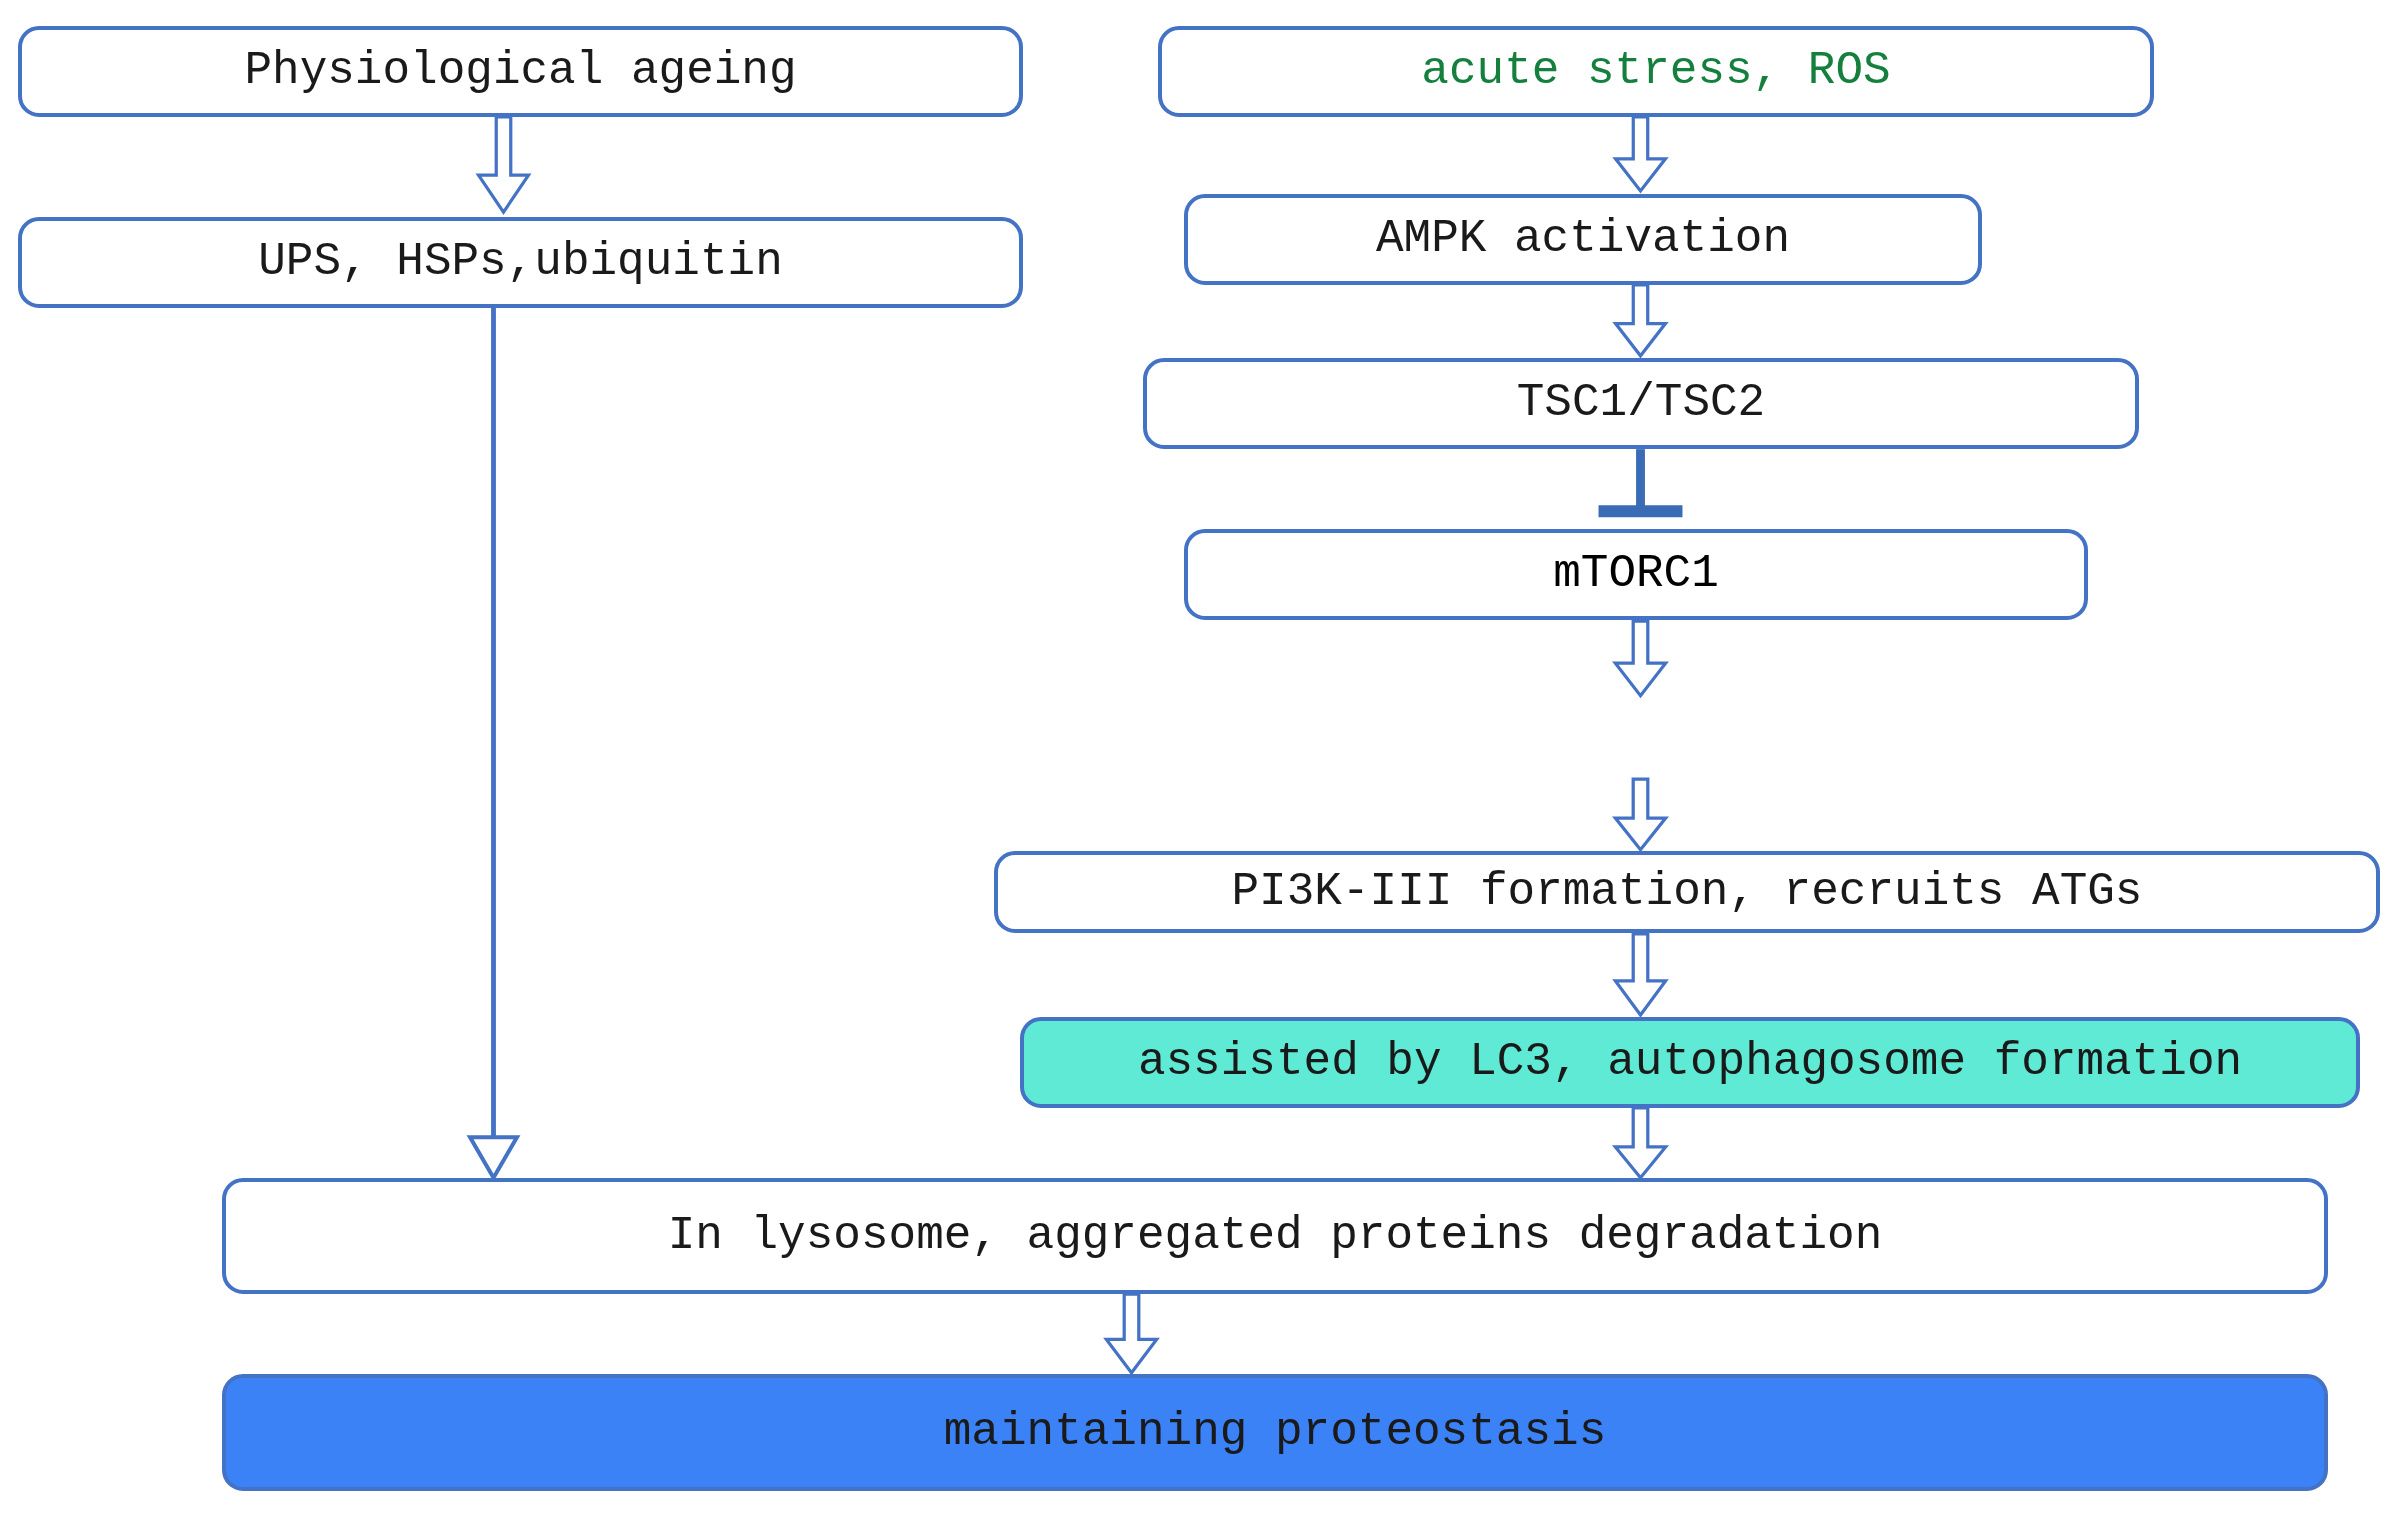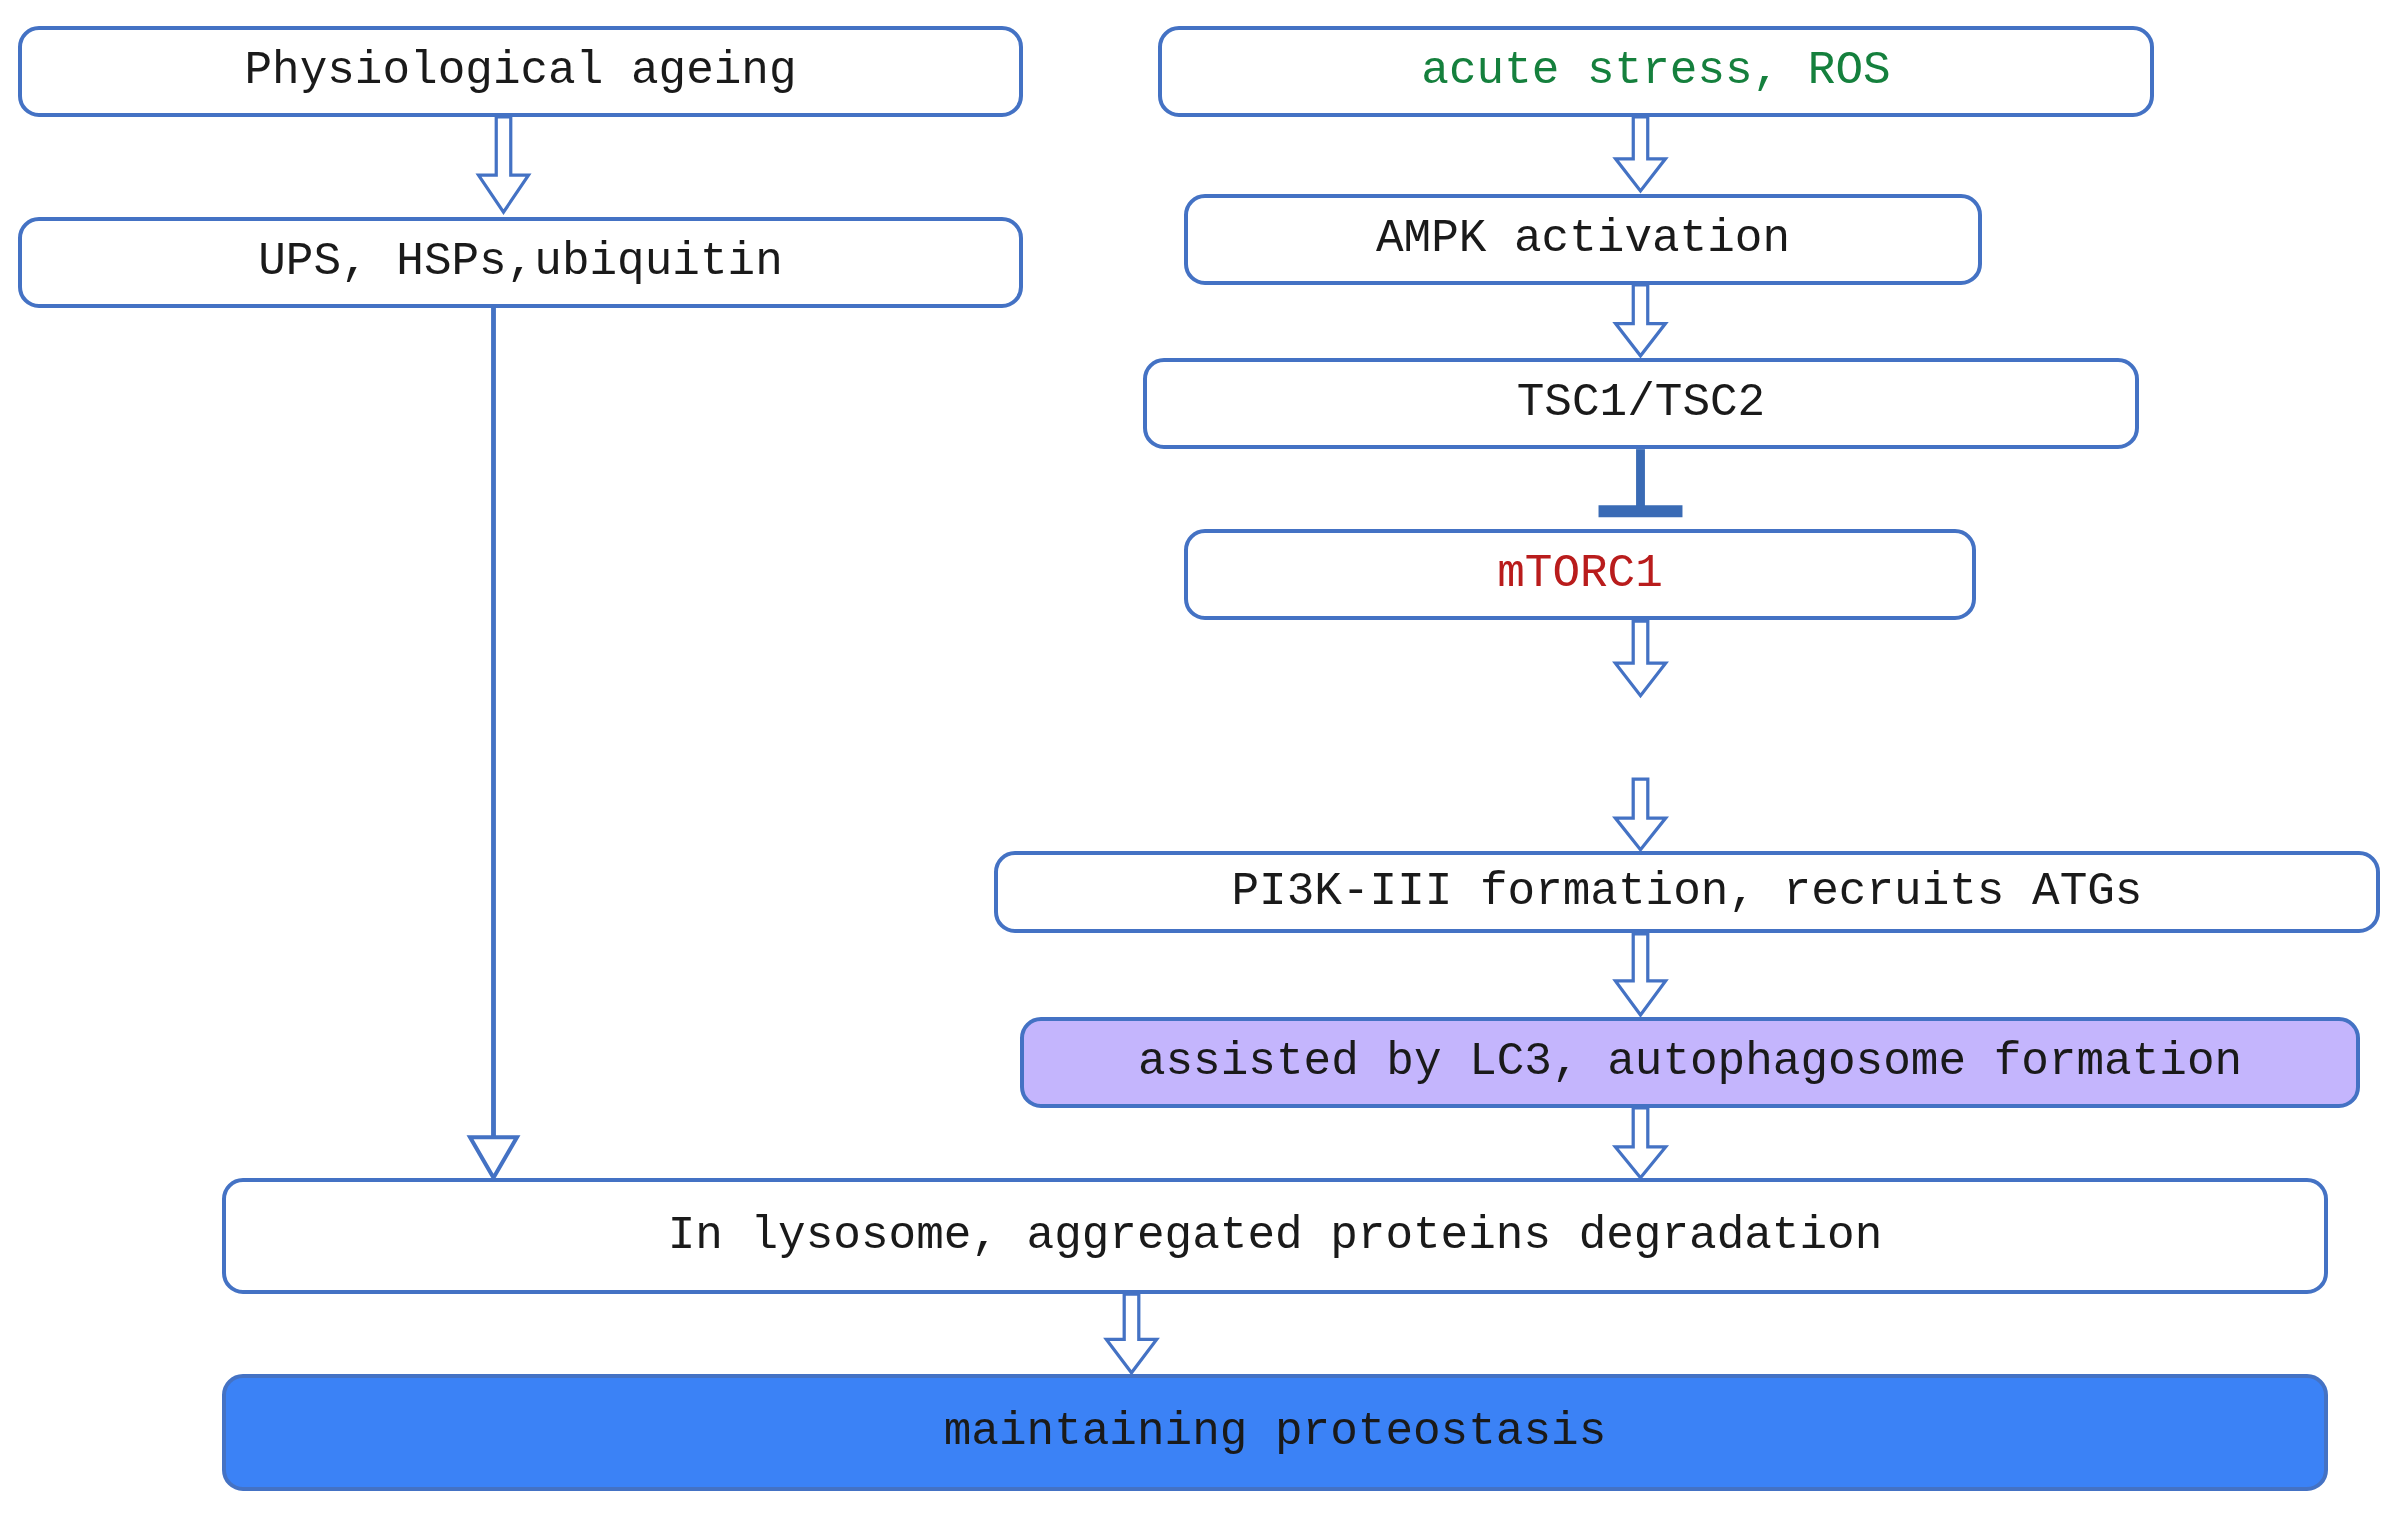"mTORC1" div.node { color: #b91c1c -> #000000; width: 792px -> 904px }
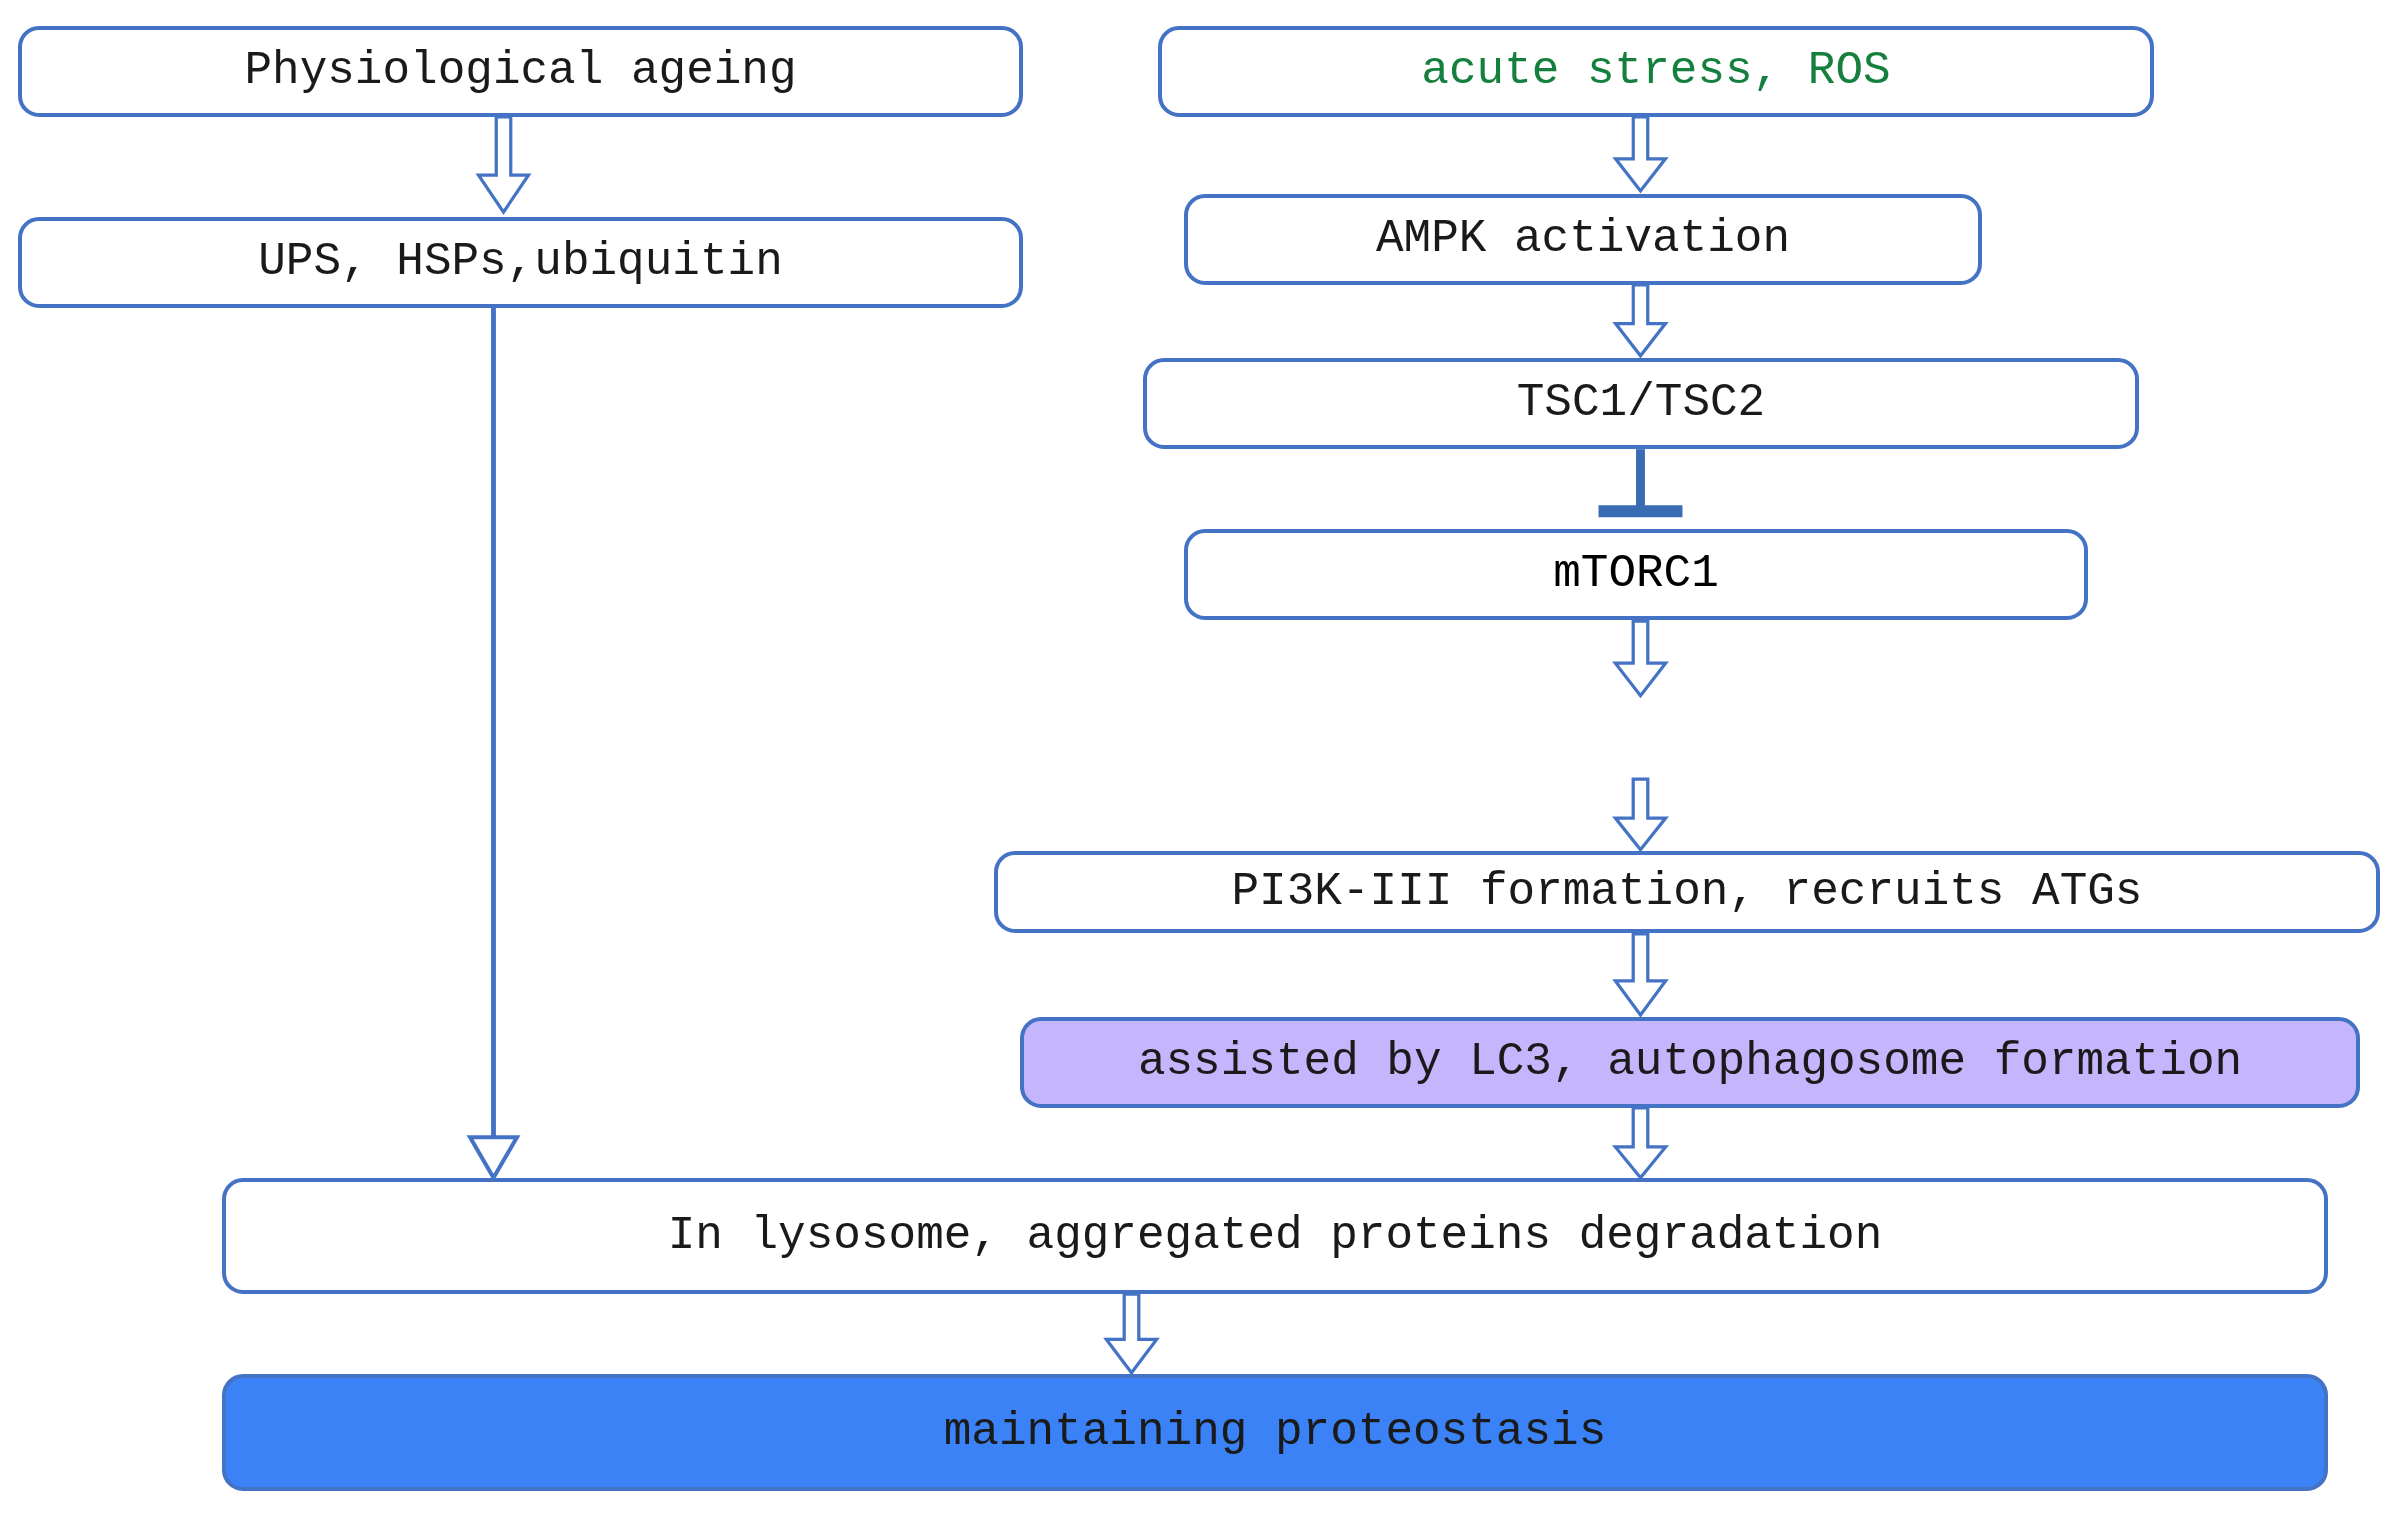"assisted by LC3, autophagosome formation" div.node { background: #c4b5fd -> #5eead4 }
